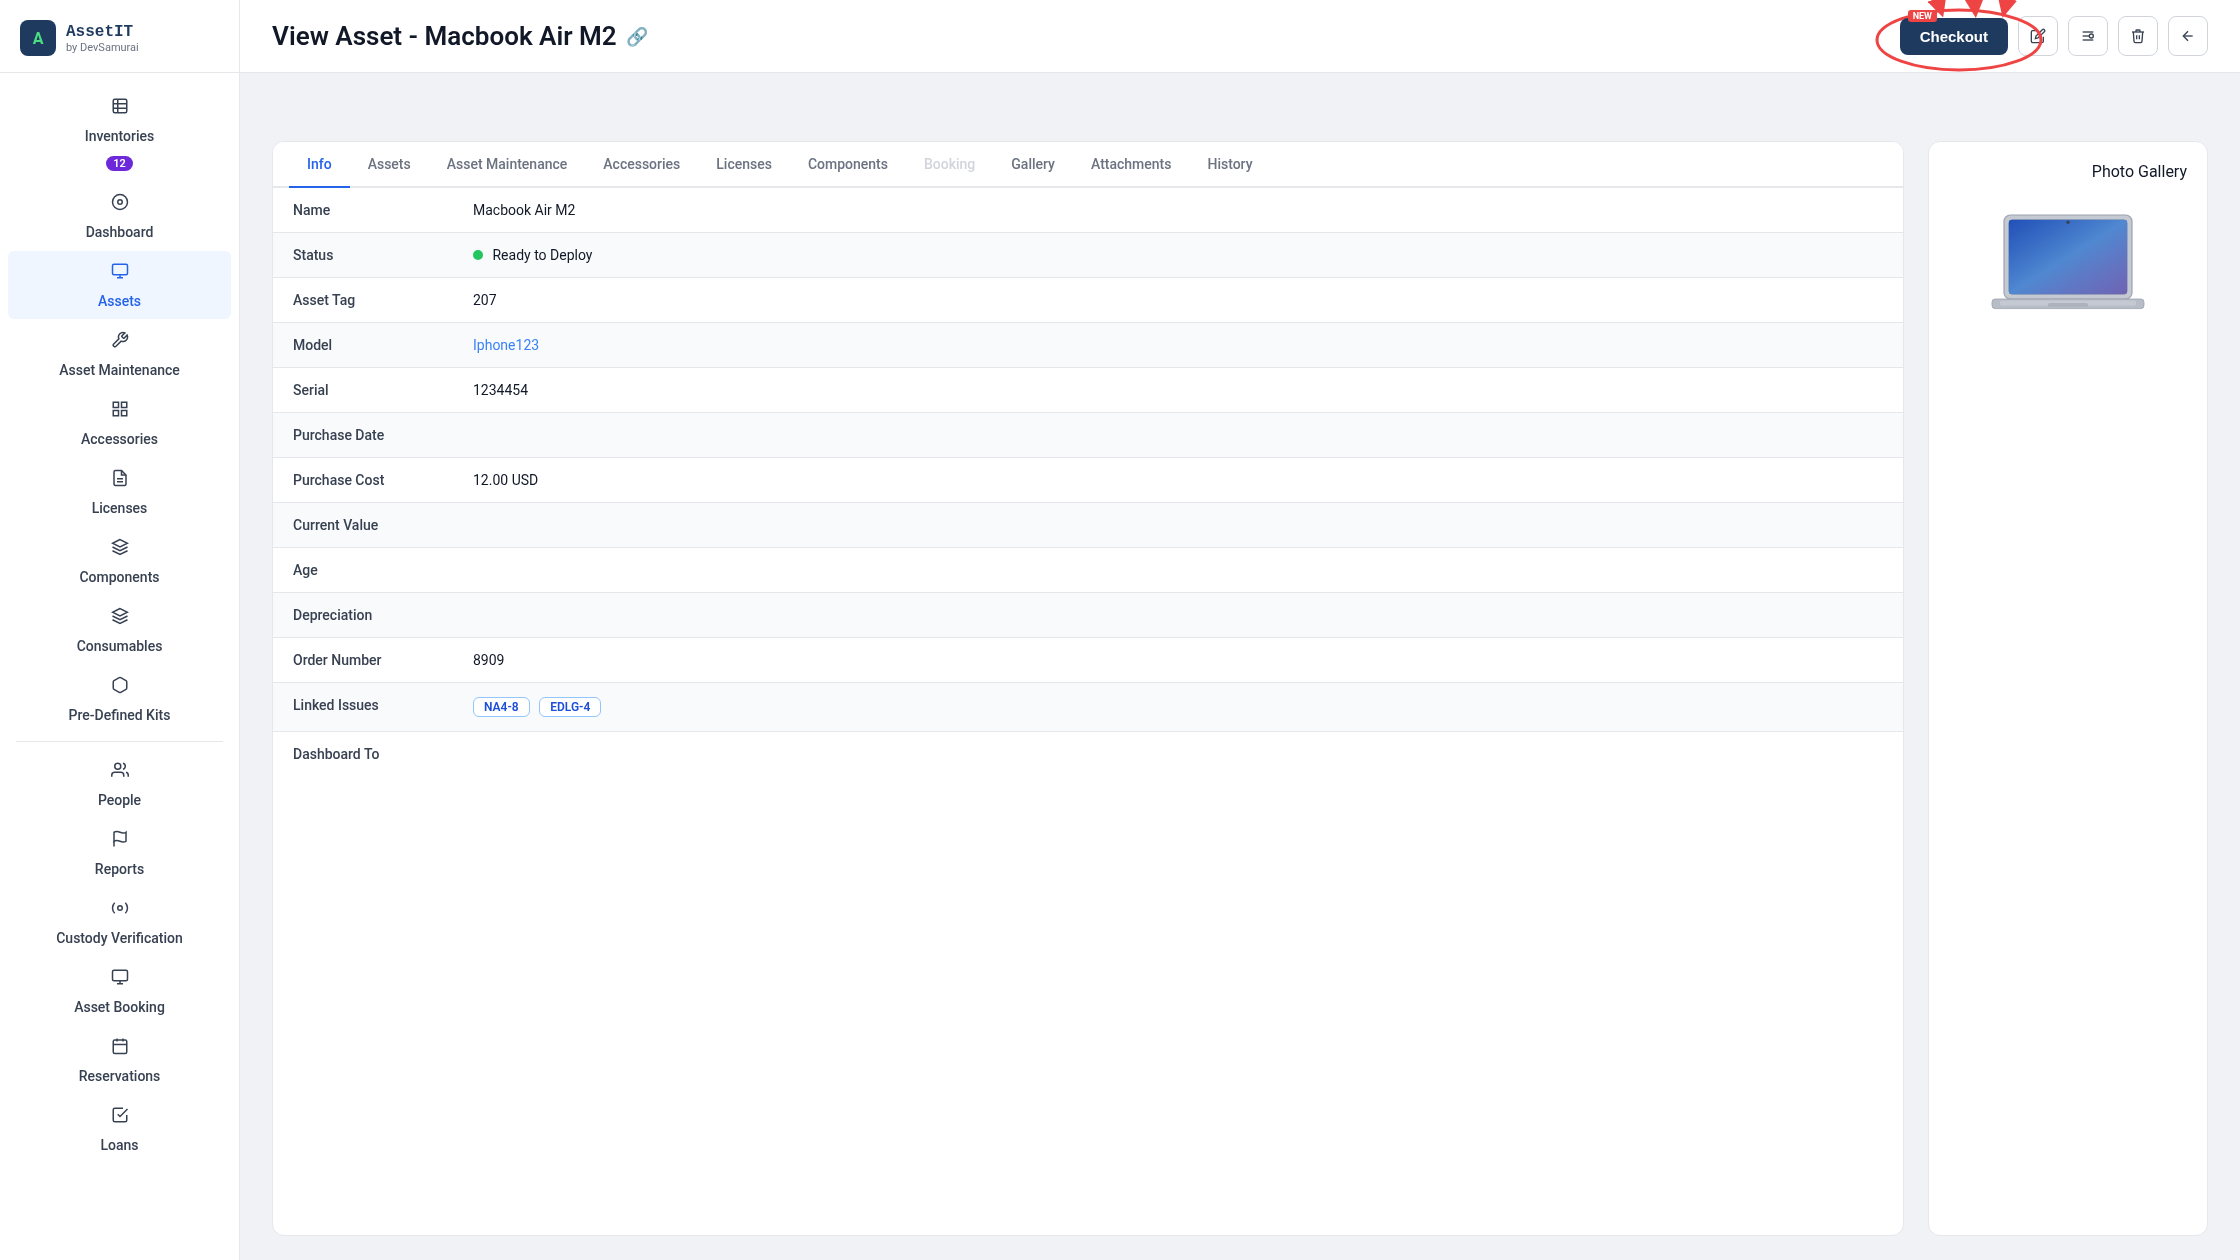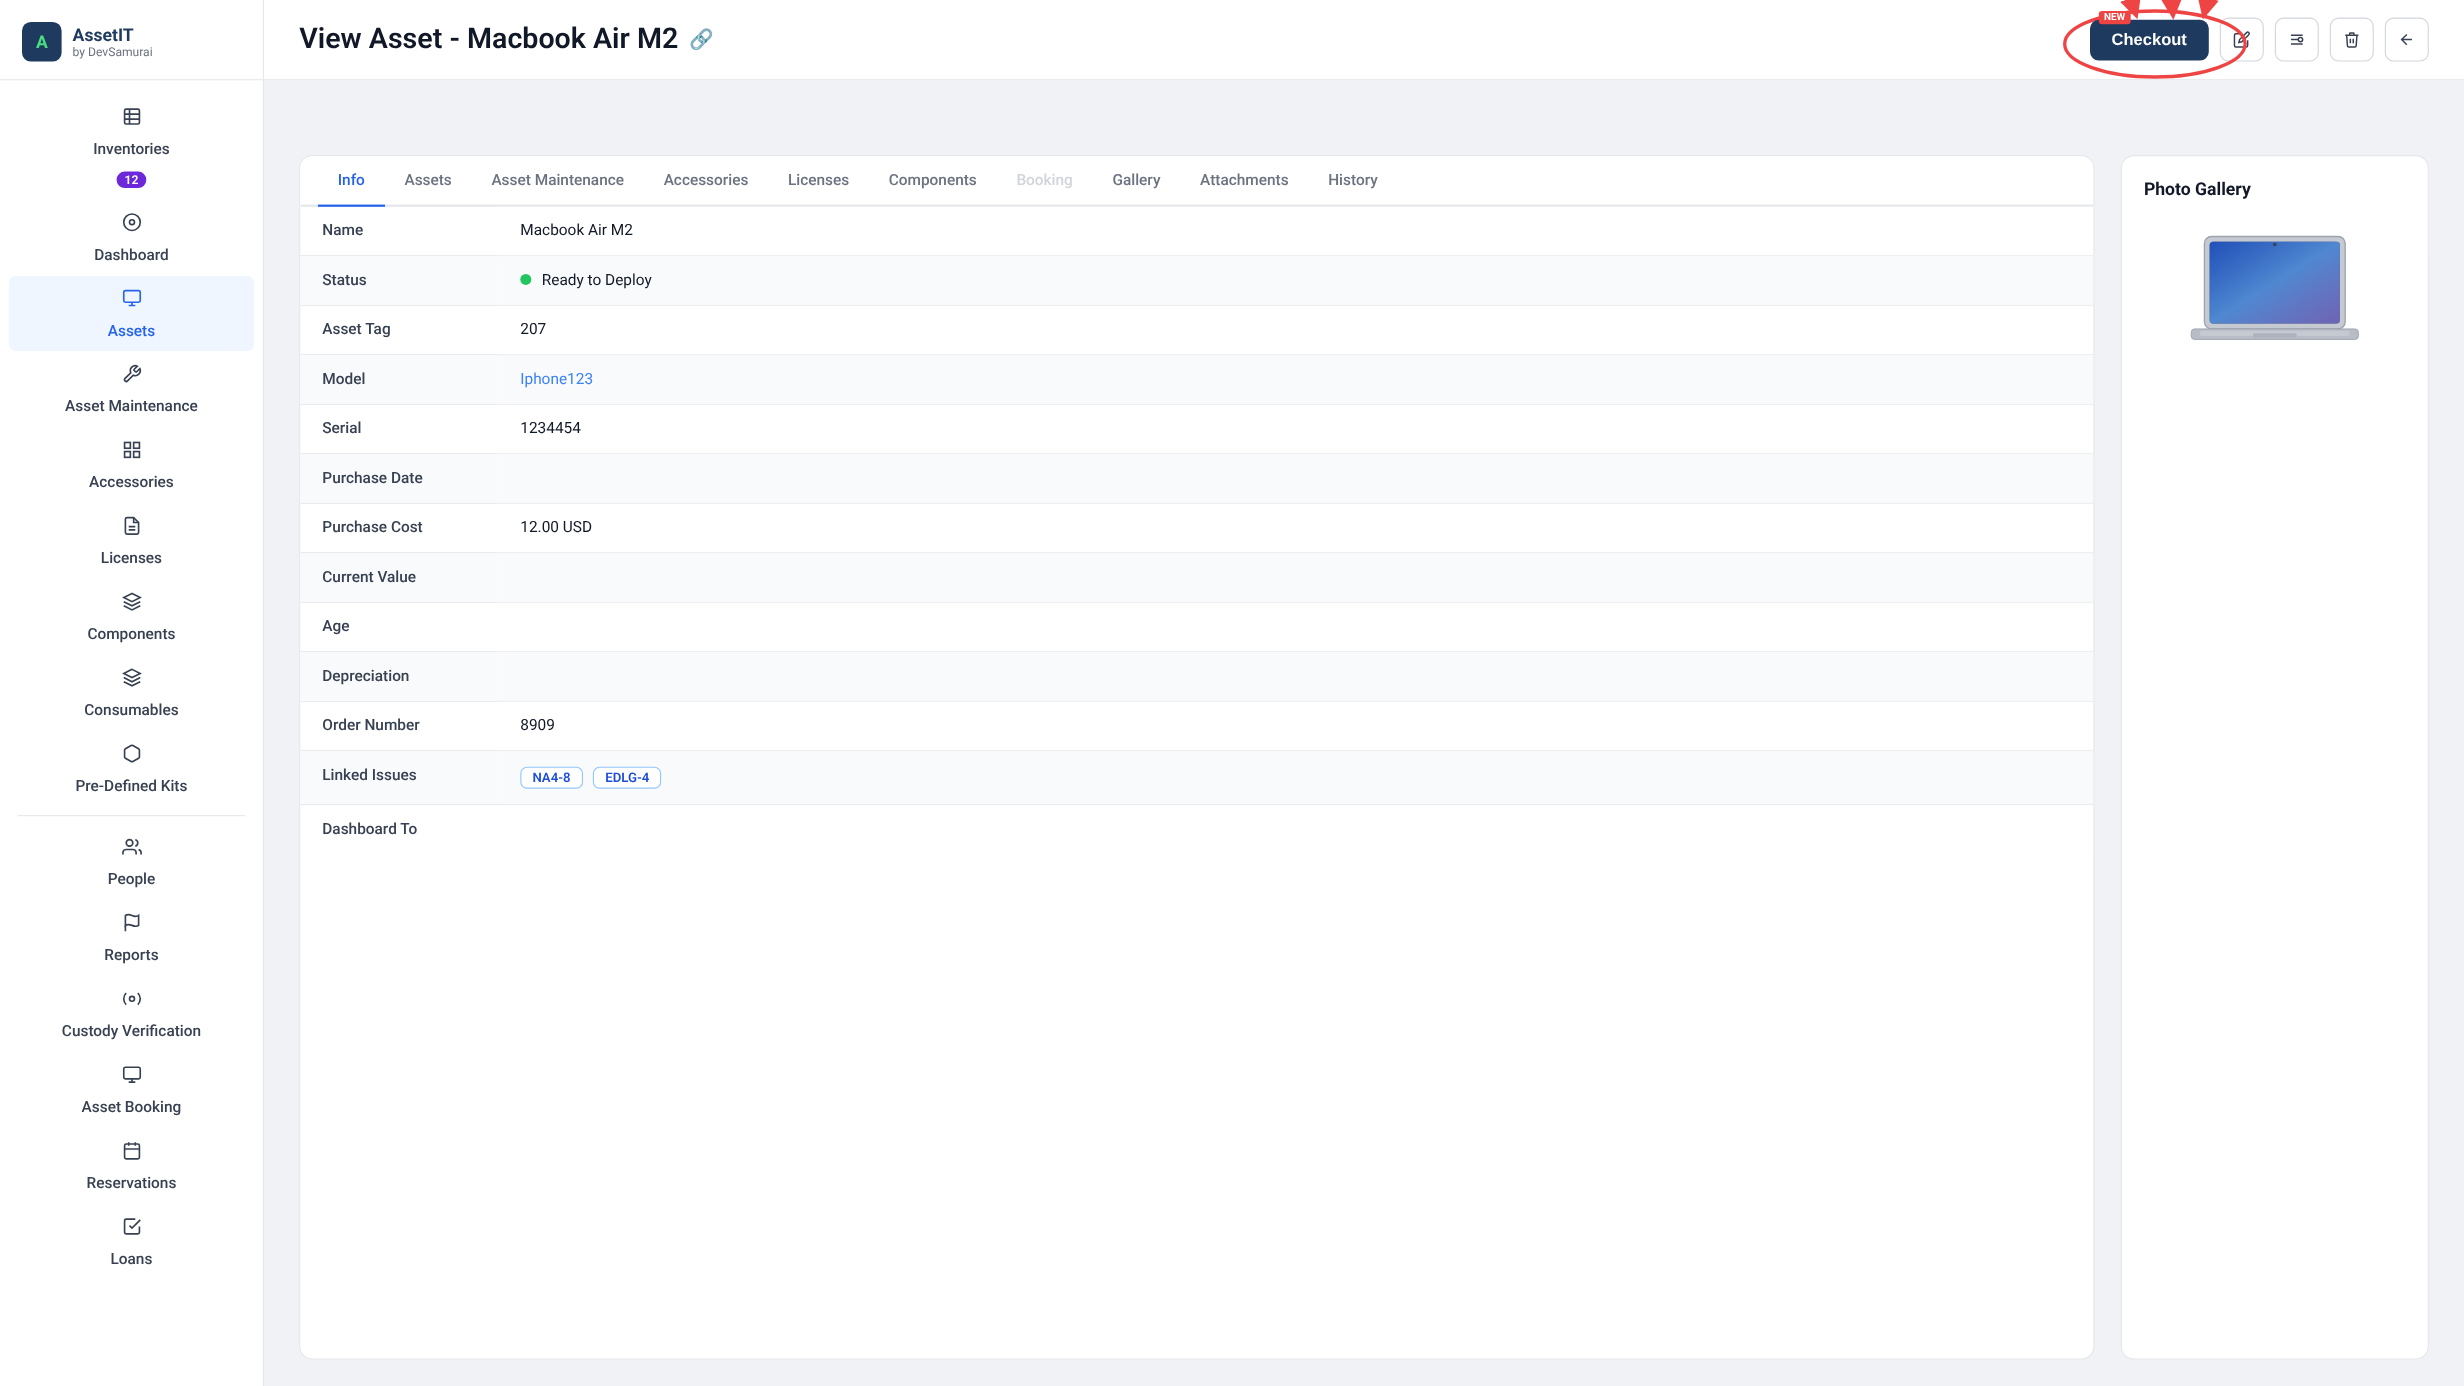"AssetIT" .logo-name { font-family: none -> Liberation Mono, monospace }
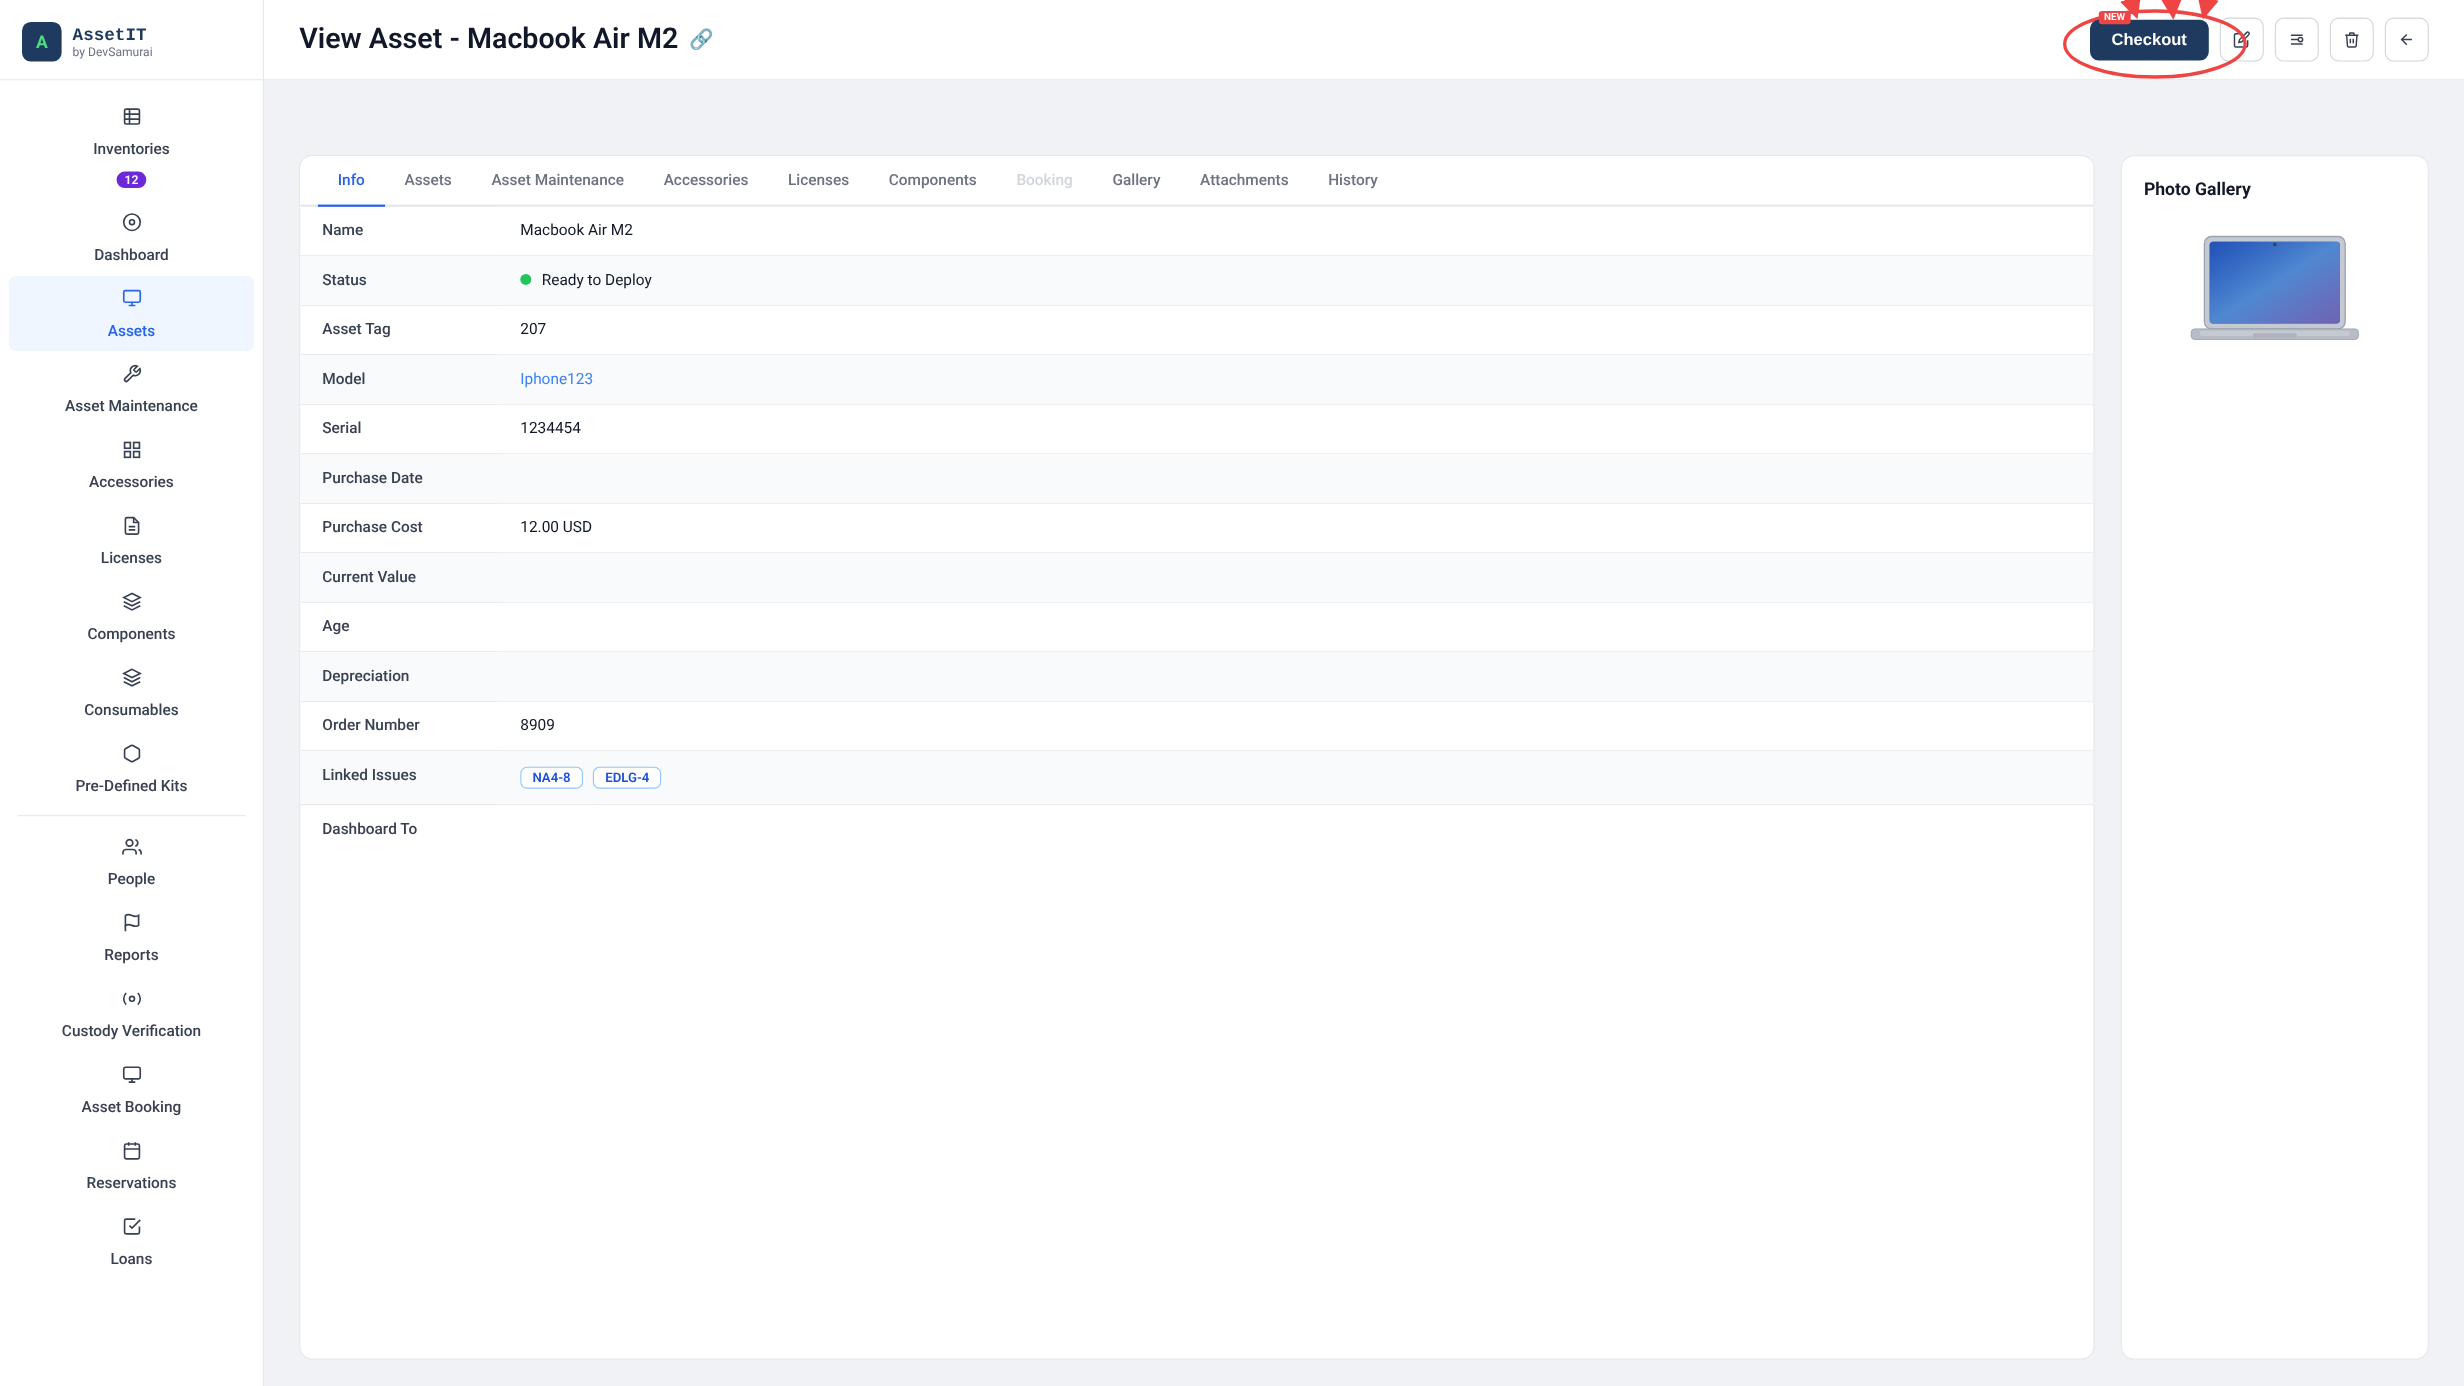"Photo Gallery" .gallery-title { font-weight: 700 -> 400; text-align: left -> right }
